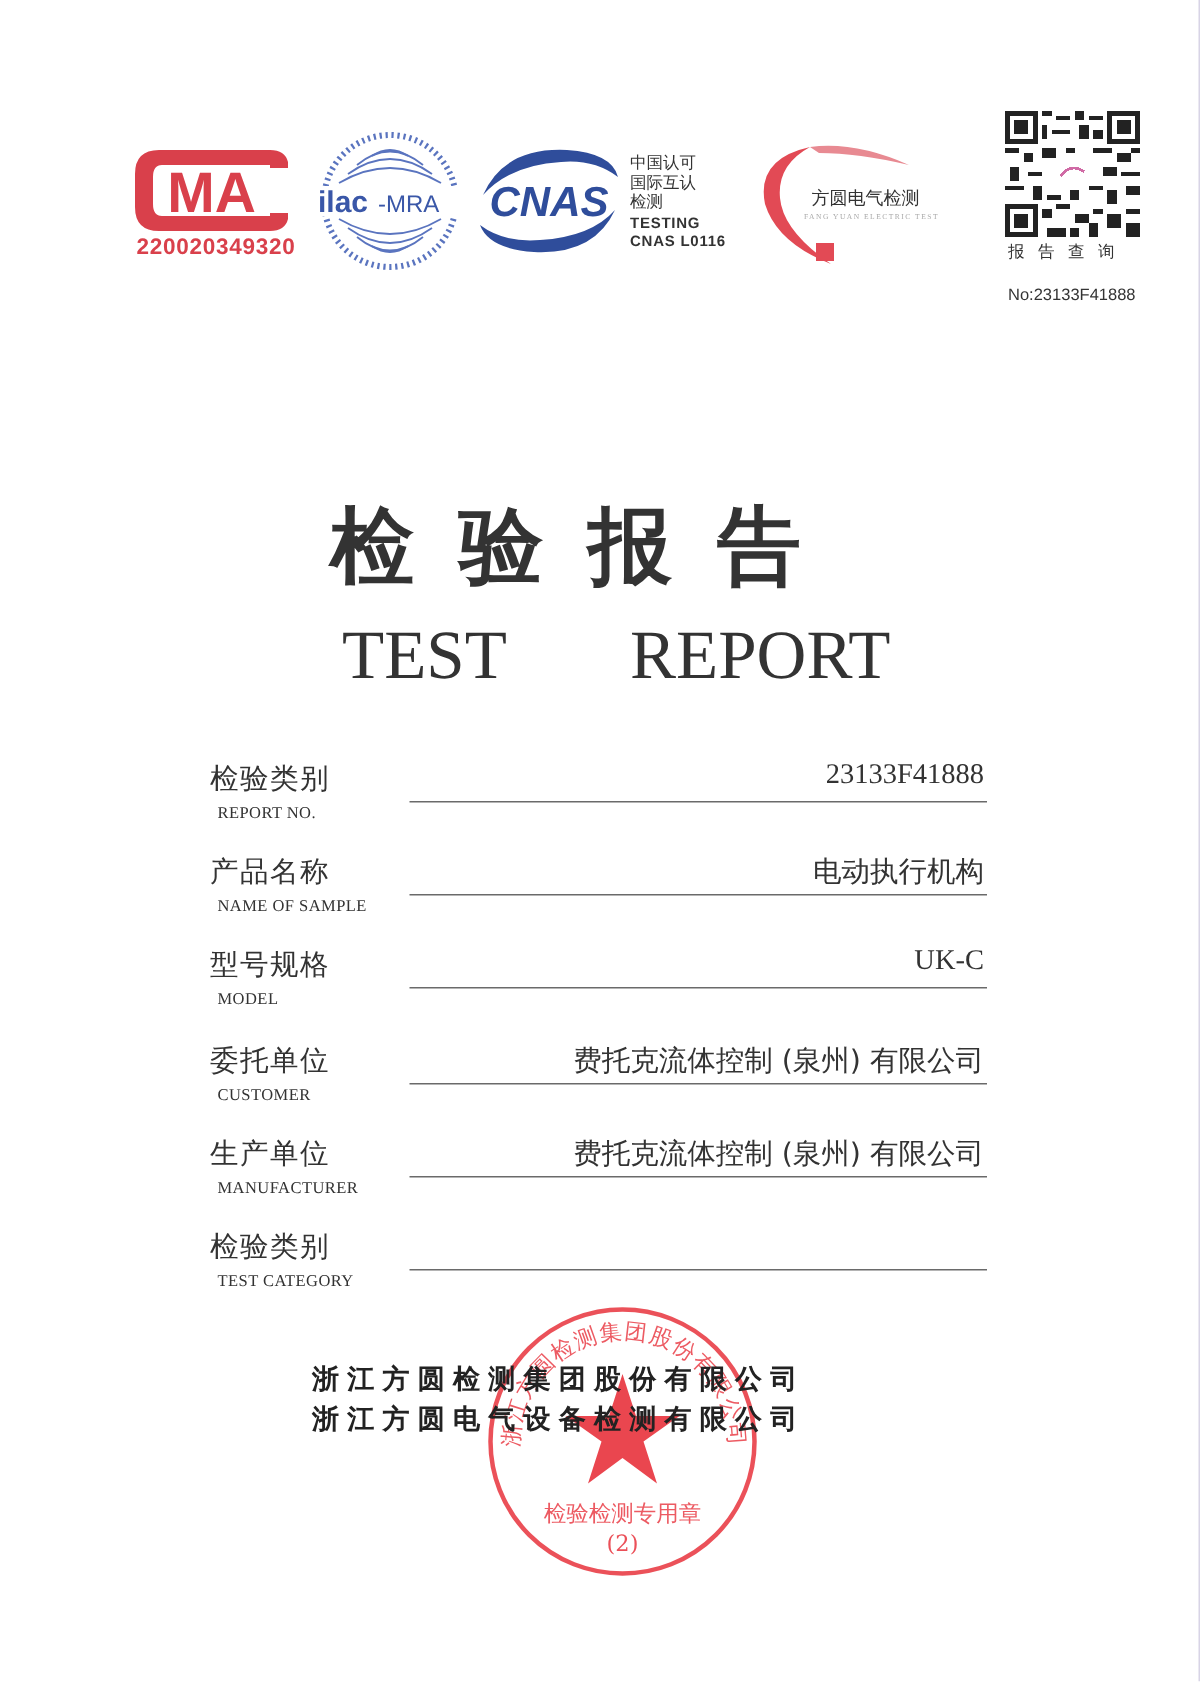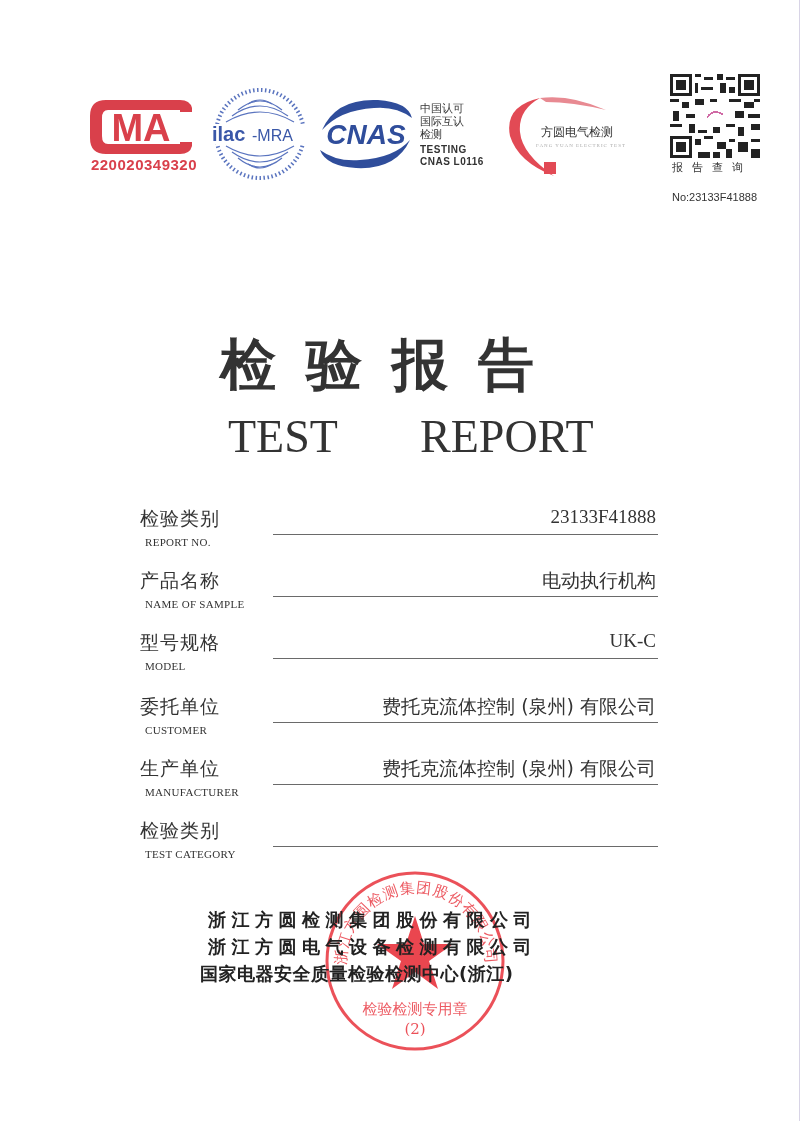"国家电器安全质量检验检测中心(浙江)" div.issuer-3 { html: <div>国家电器安全质量检验检测中心(浙江)</div> -> none }
